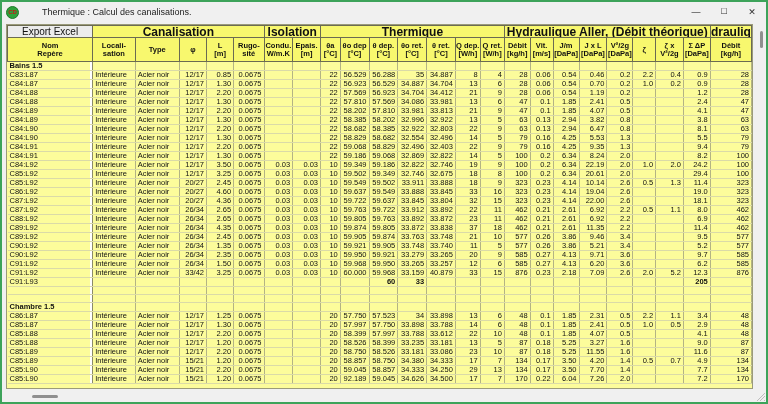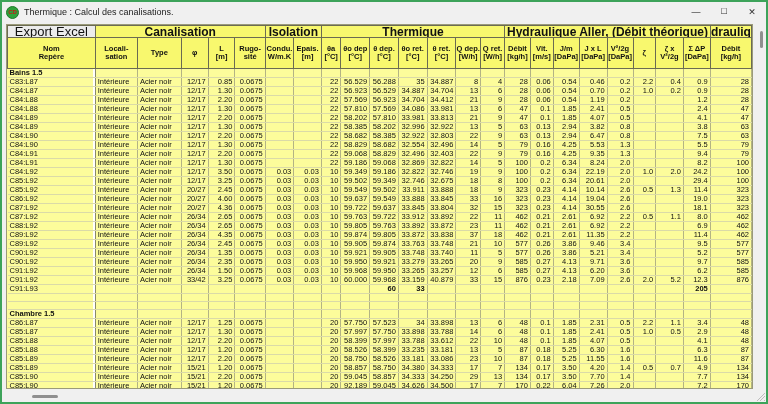"Thermique : Calcul des canalisations." .titlebar { gap: none -> 18px }
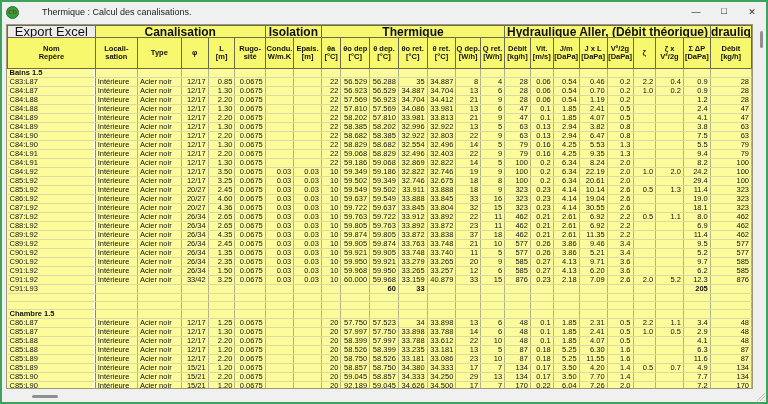"Export Excel" tr.group-row th.export-btn { font-size: 13px -> 10px }
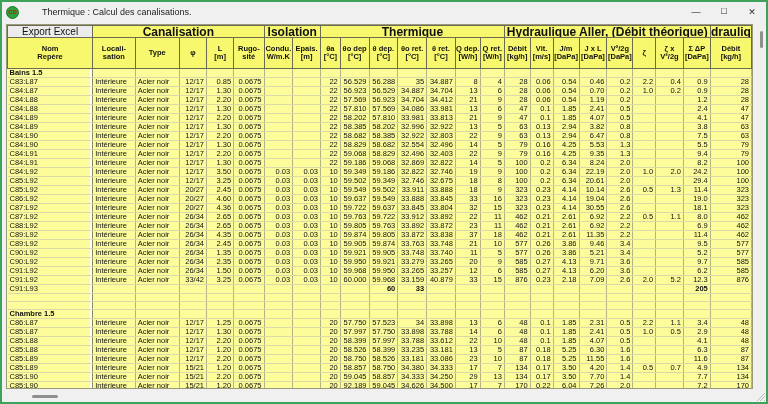"Nom" tr.cols-row th { height: 31px -> 24px }
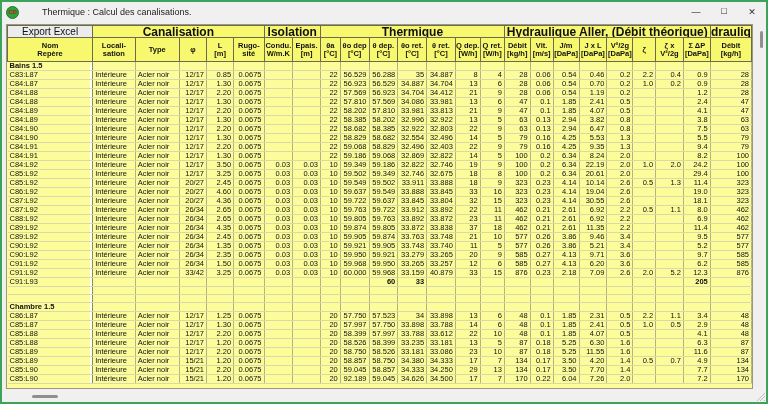"7.5" td.num { text: 7.5 -> 8.1 }
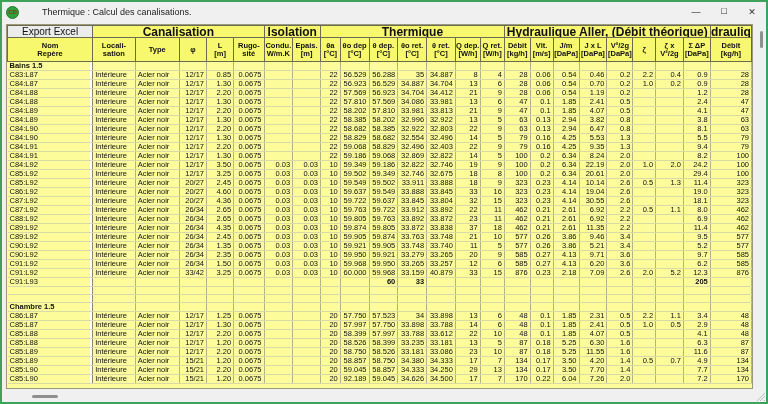"30.55" td.num { text: 30.55 -> 22.00 }
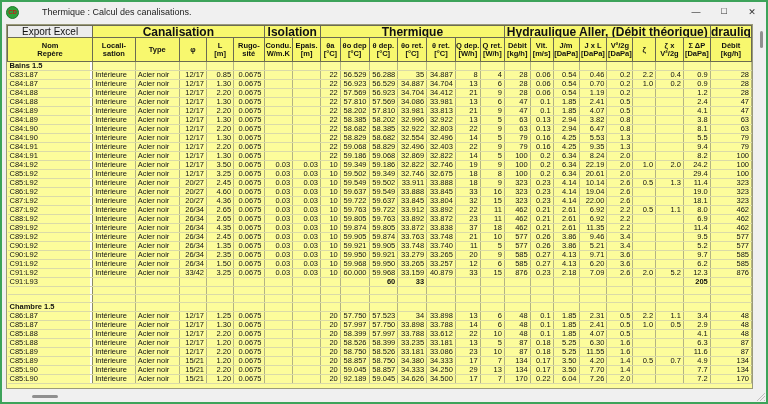"6.30" td.num { text: 6.30 -> 3.27 }
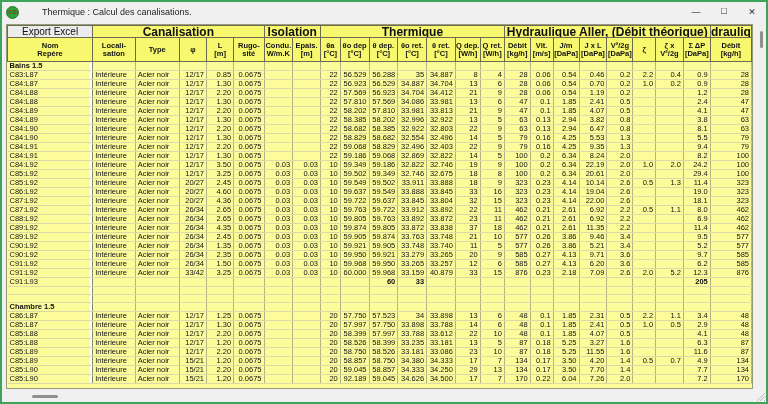"6.3" td.num { text: 6.3 -> 9.0 }
